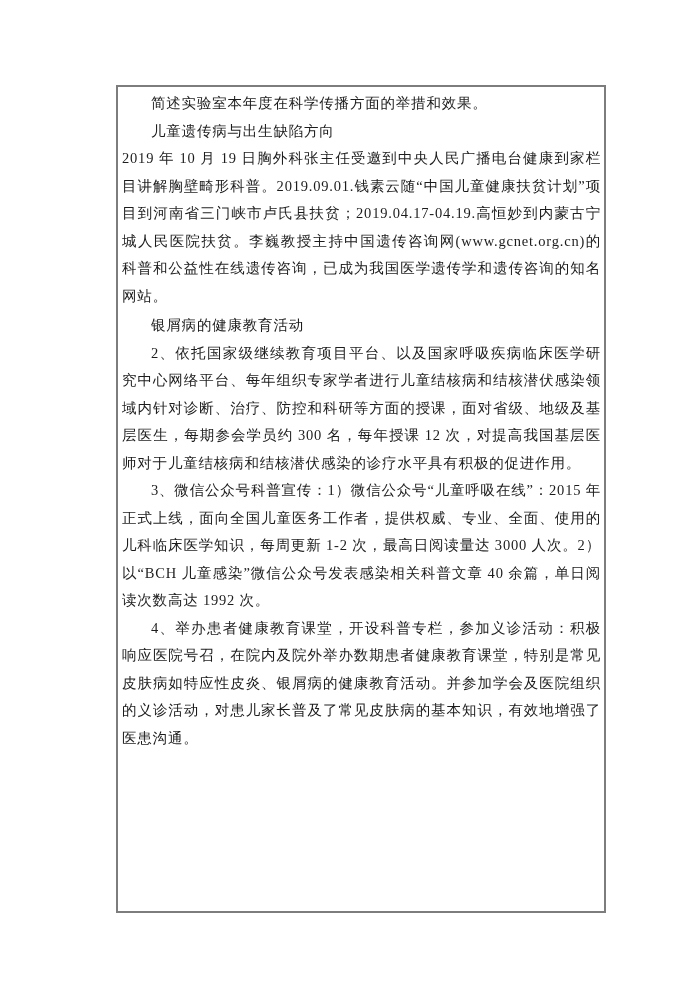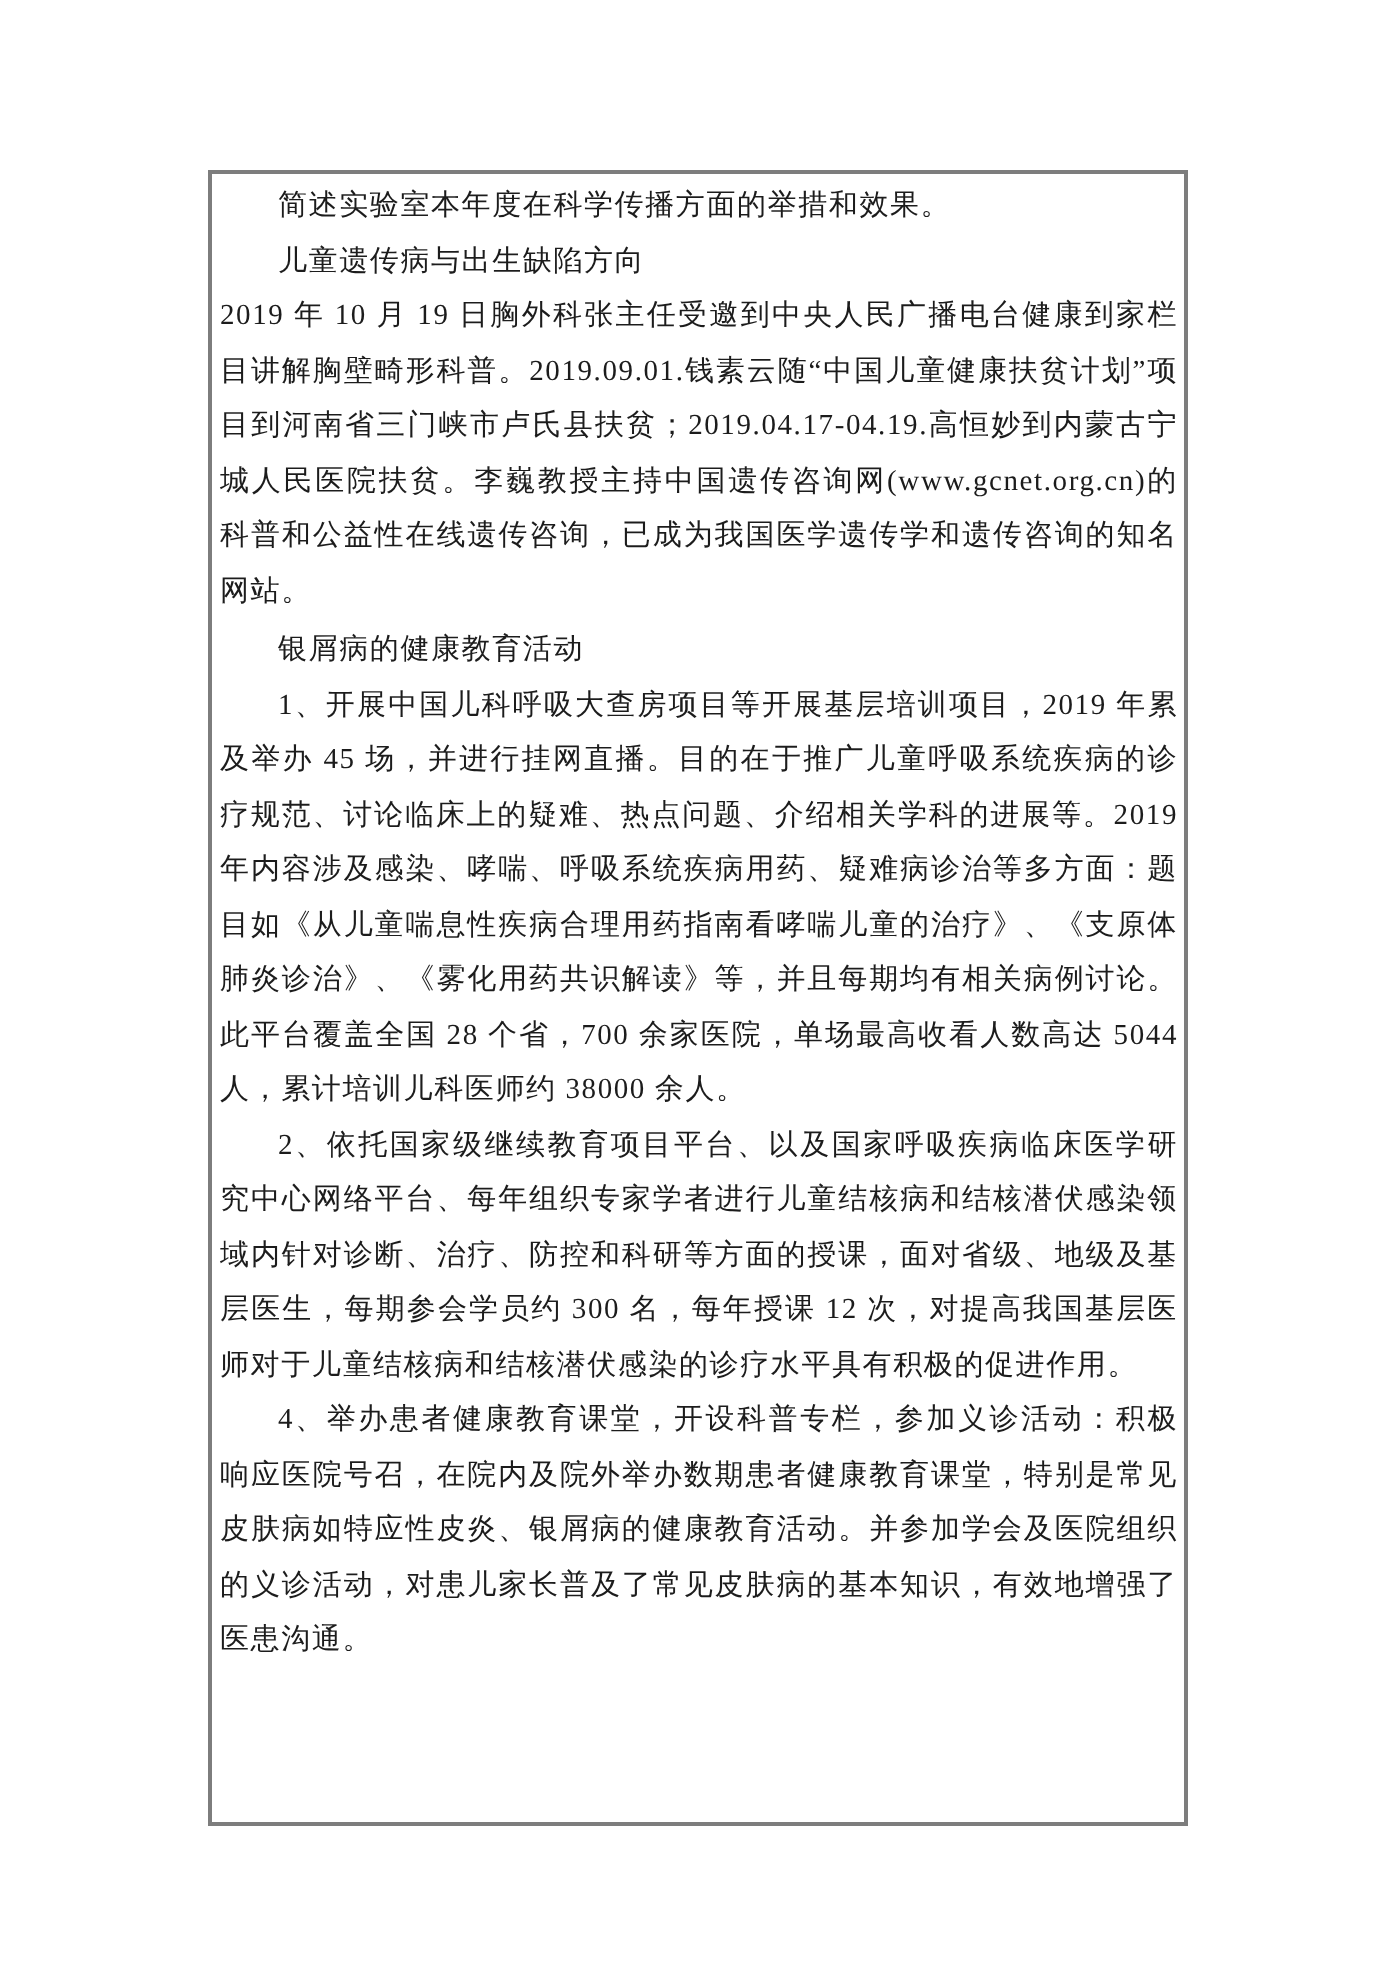"简述实验室本年度在科学传播方面的举措和效果。" .doc-cell { left: 104px -> 116px }
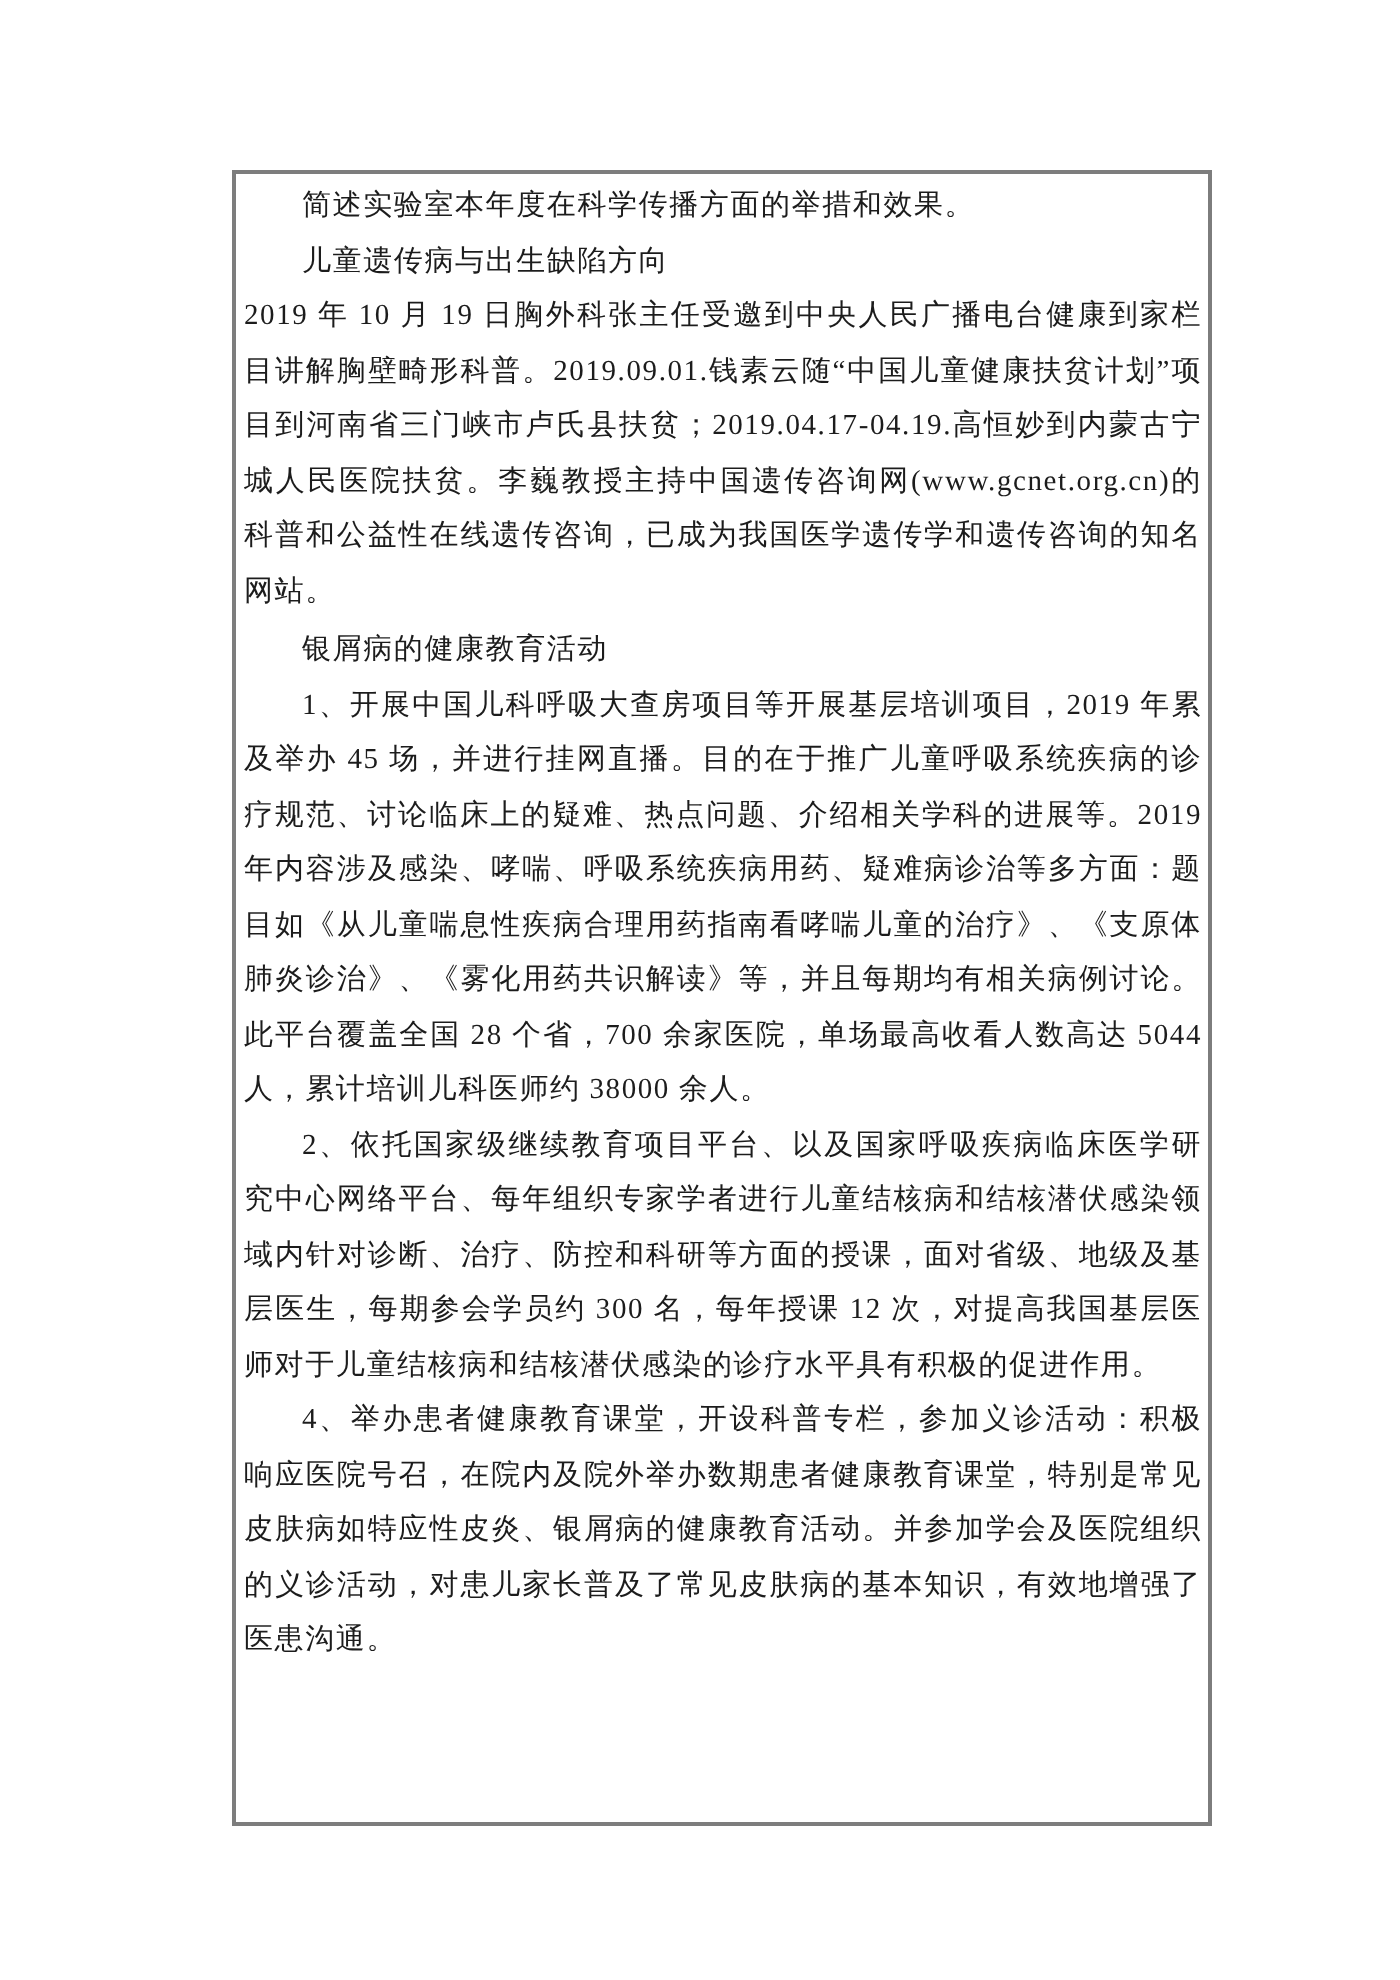"1、开展中国儿科呼吸大查房项目等开展基层培训项目，2019 年累及举办 45" p.indent { html: <p>1、开展中国儿科呼吸大查房项目等开展基层培训项目，2019 年累及举办 45 场，并进行挂网直播。目的在于推广儿童呼吸系统疾病的诊疗规范、讨论临床上的疑难、热点问题、介绍相关学科的进展等。2019 年内容涉及感染、哮喘、呼吸系统疾病用药、疑难病诊治等多方面：题目如《从儿童喘息性疾病合理用药指南看哮喘儿童的治疗》、《支原体肺炎诊治》、《雾化用药共识解读》等，并且每期均有相关病例讨论。此平台覆盖全国 28 个省，700 余家医院，单场最高收看人数高达 5044 人，累计培训儿科医师约 38000 余人。</p> -> none }
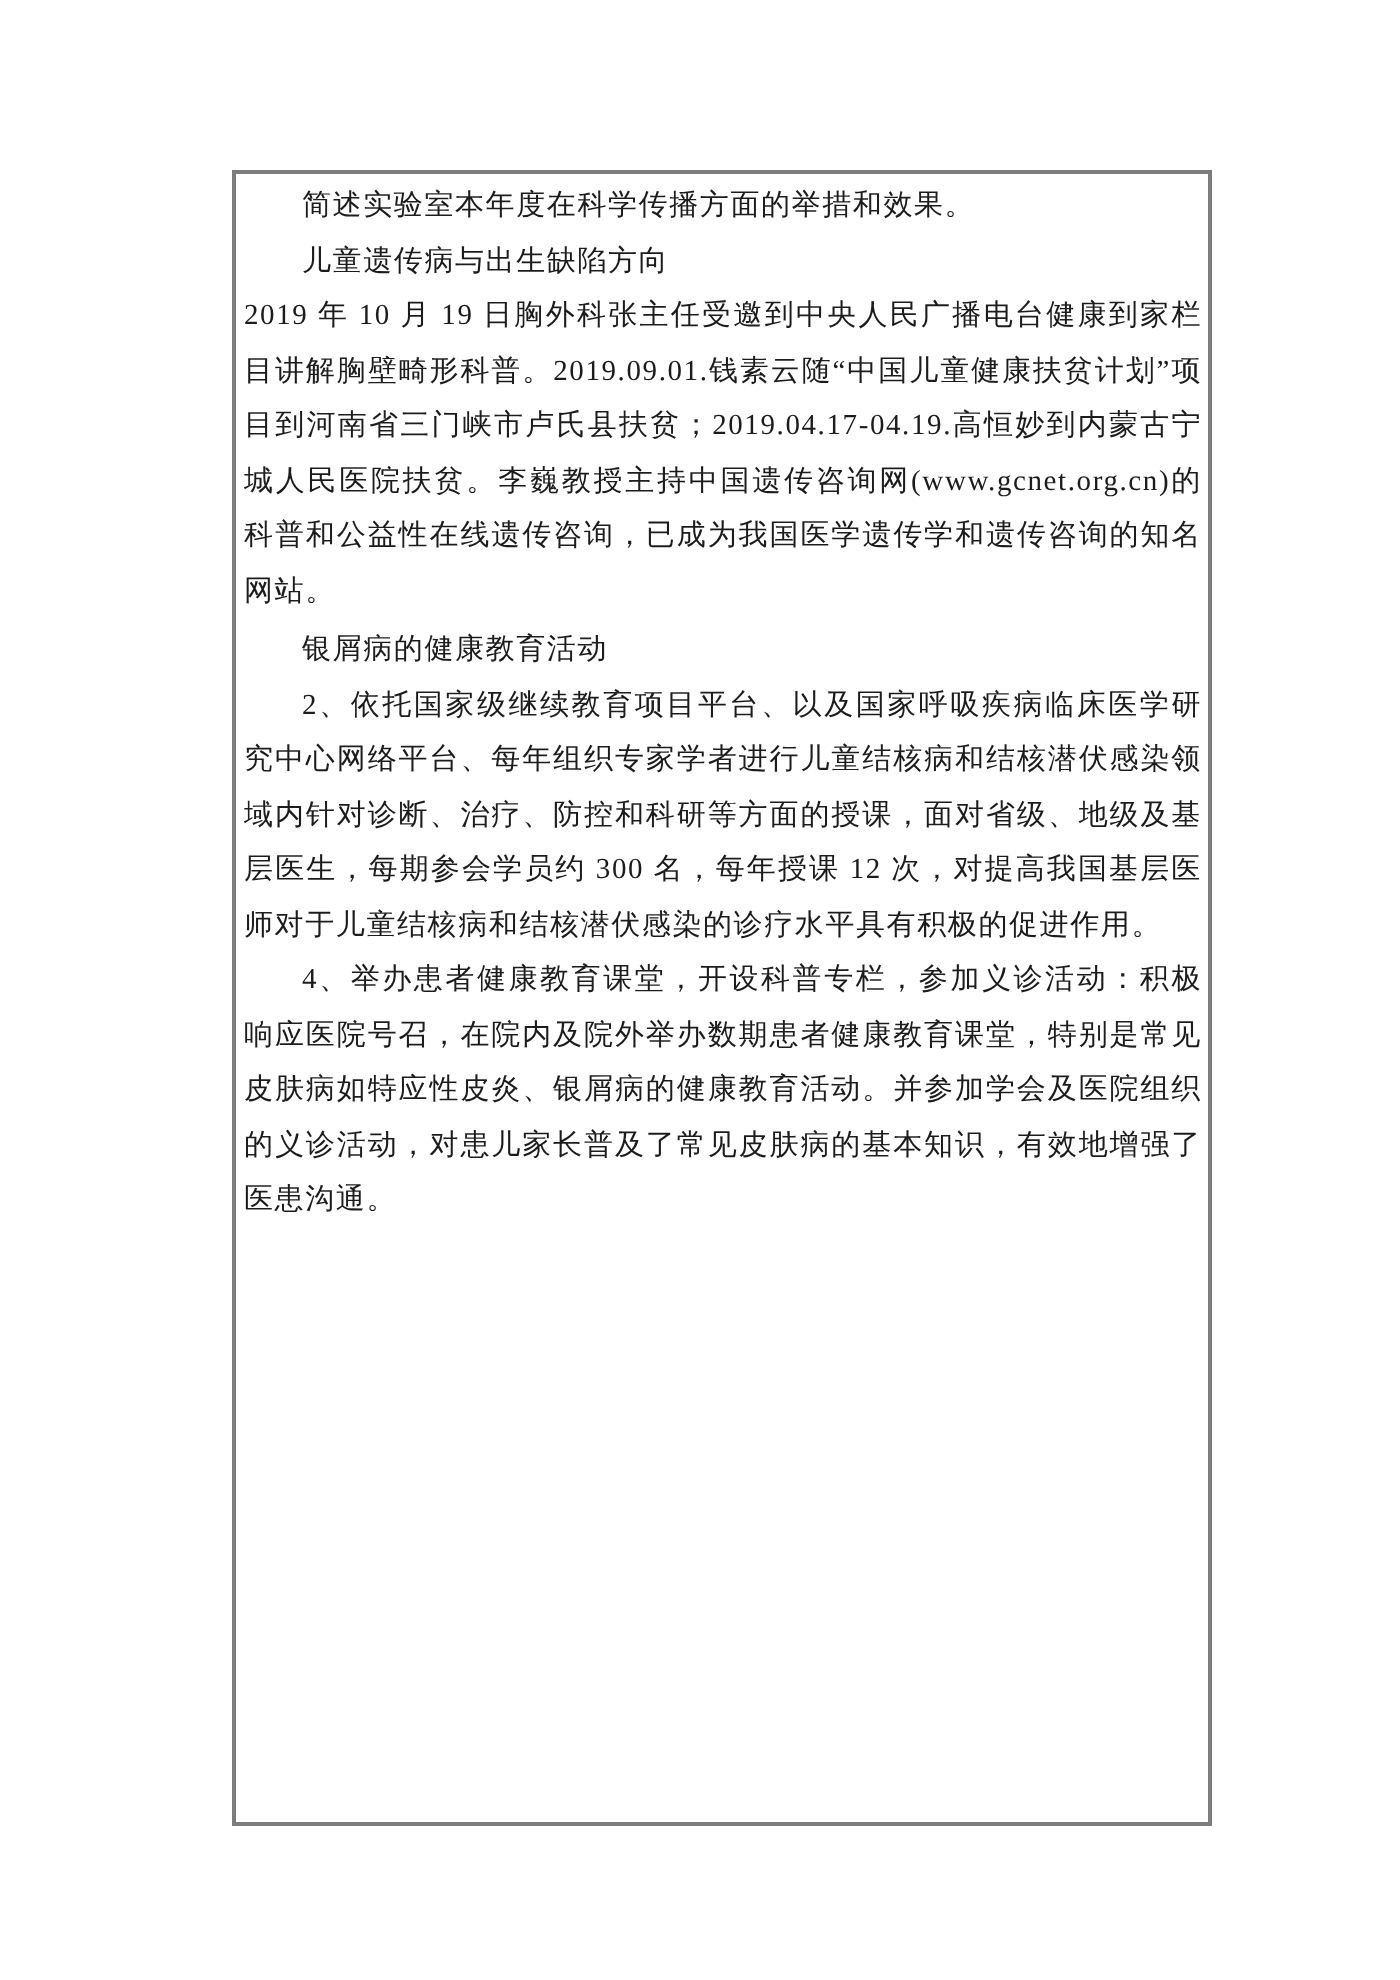"3、微信公众号科普宣传：1）微信公众号“儿童呼吸在线”：2015" p.indent { html: none -> <p>3、微信公众号科普宣传：1）微信公众号“儿童呼吸在线”：2015 年正式上线，面向全国儿童医务工作者，提供权威、专业、全面、使用的儿科临床医学知识，每周更新 1-2 次，最高日阅读量达 3000 人次。2）以“BCH 儿童感染”微信公众号发表感染相关科普文章 40 余篇，单日阅读次数高达 1992 次。</p> }
